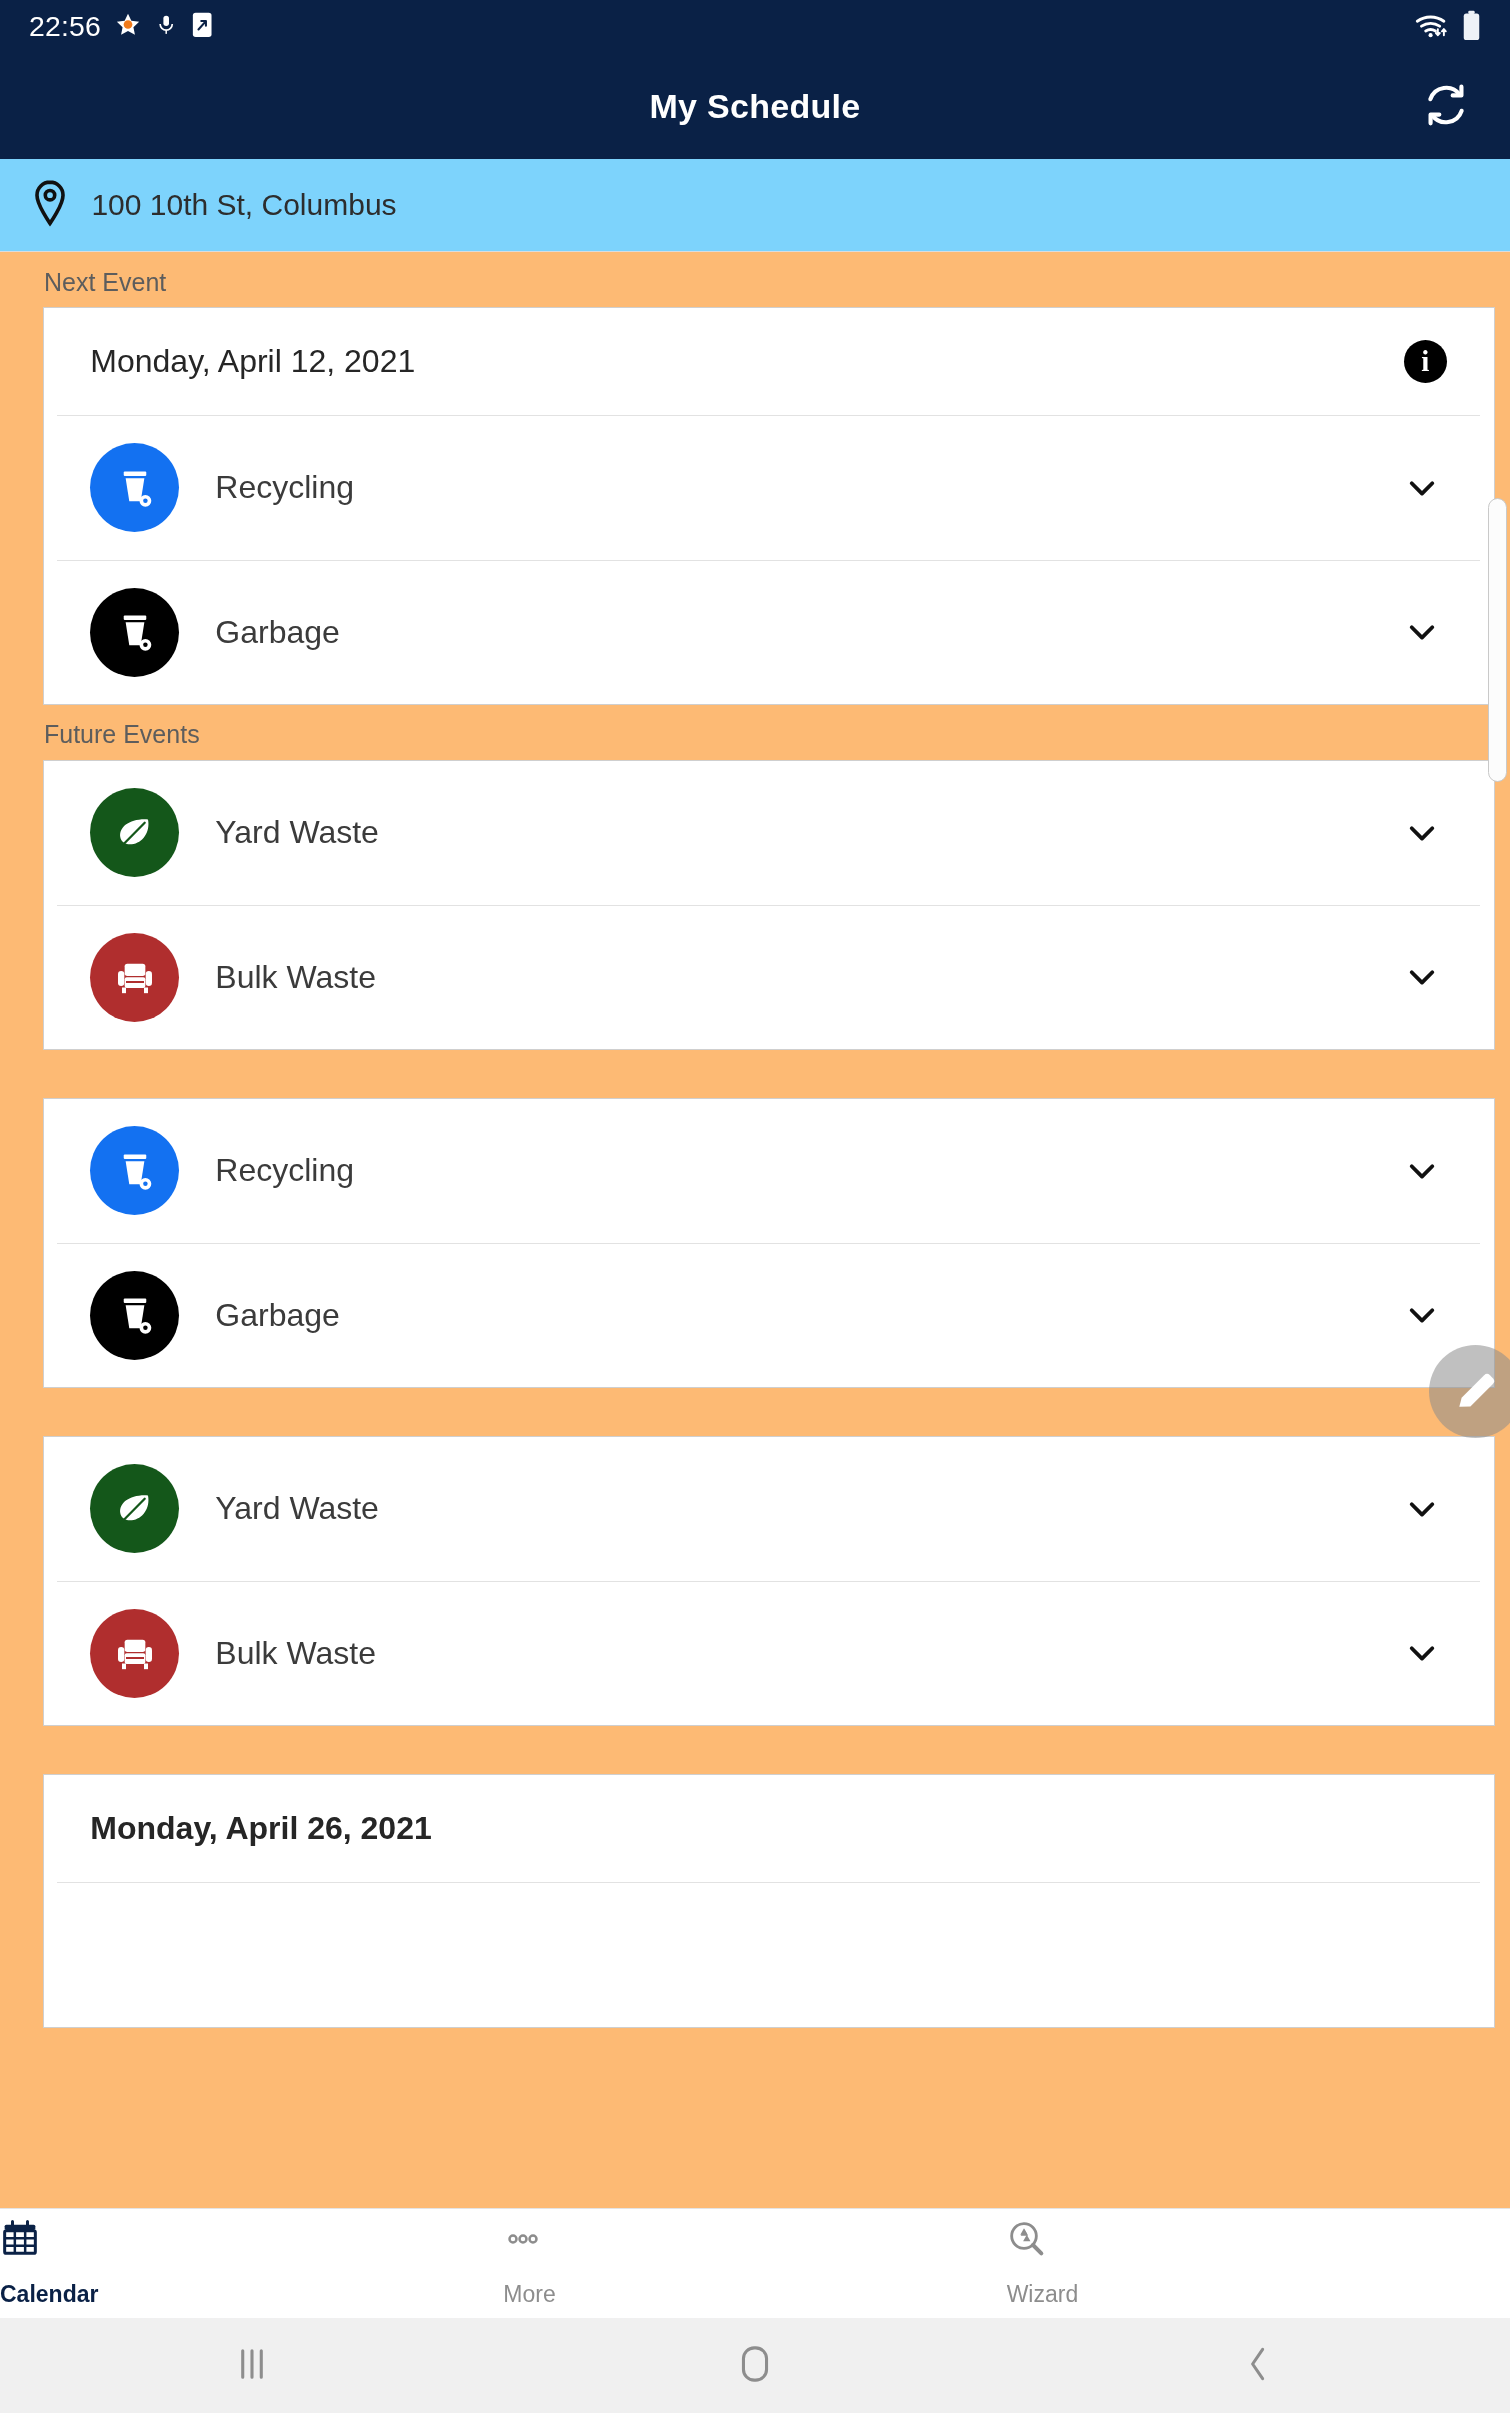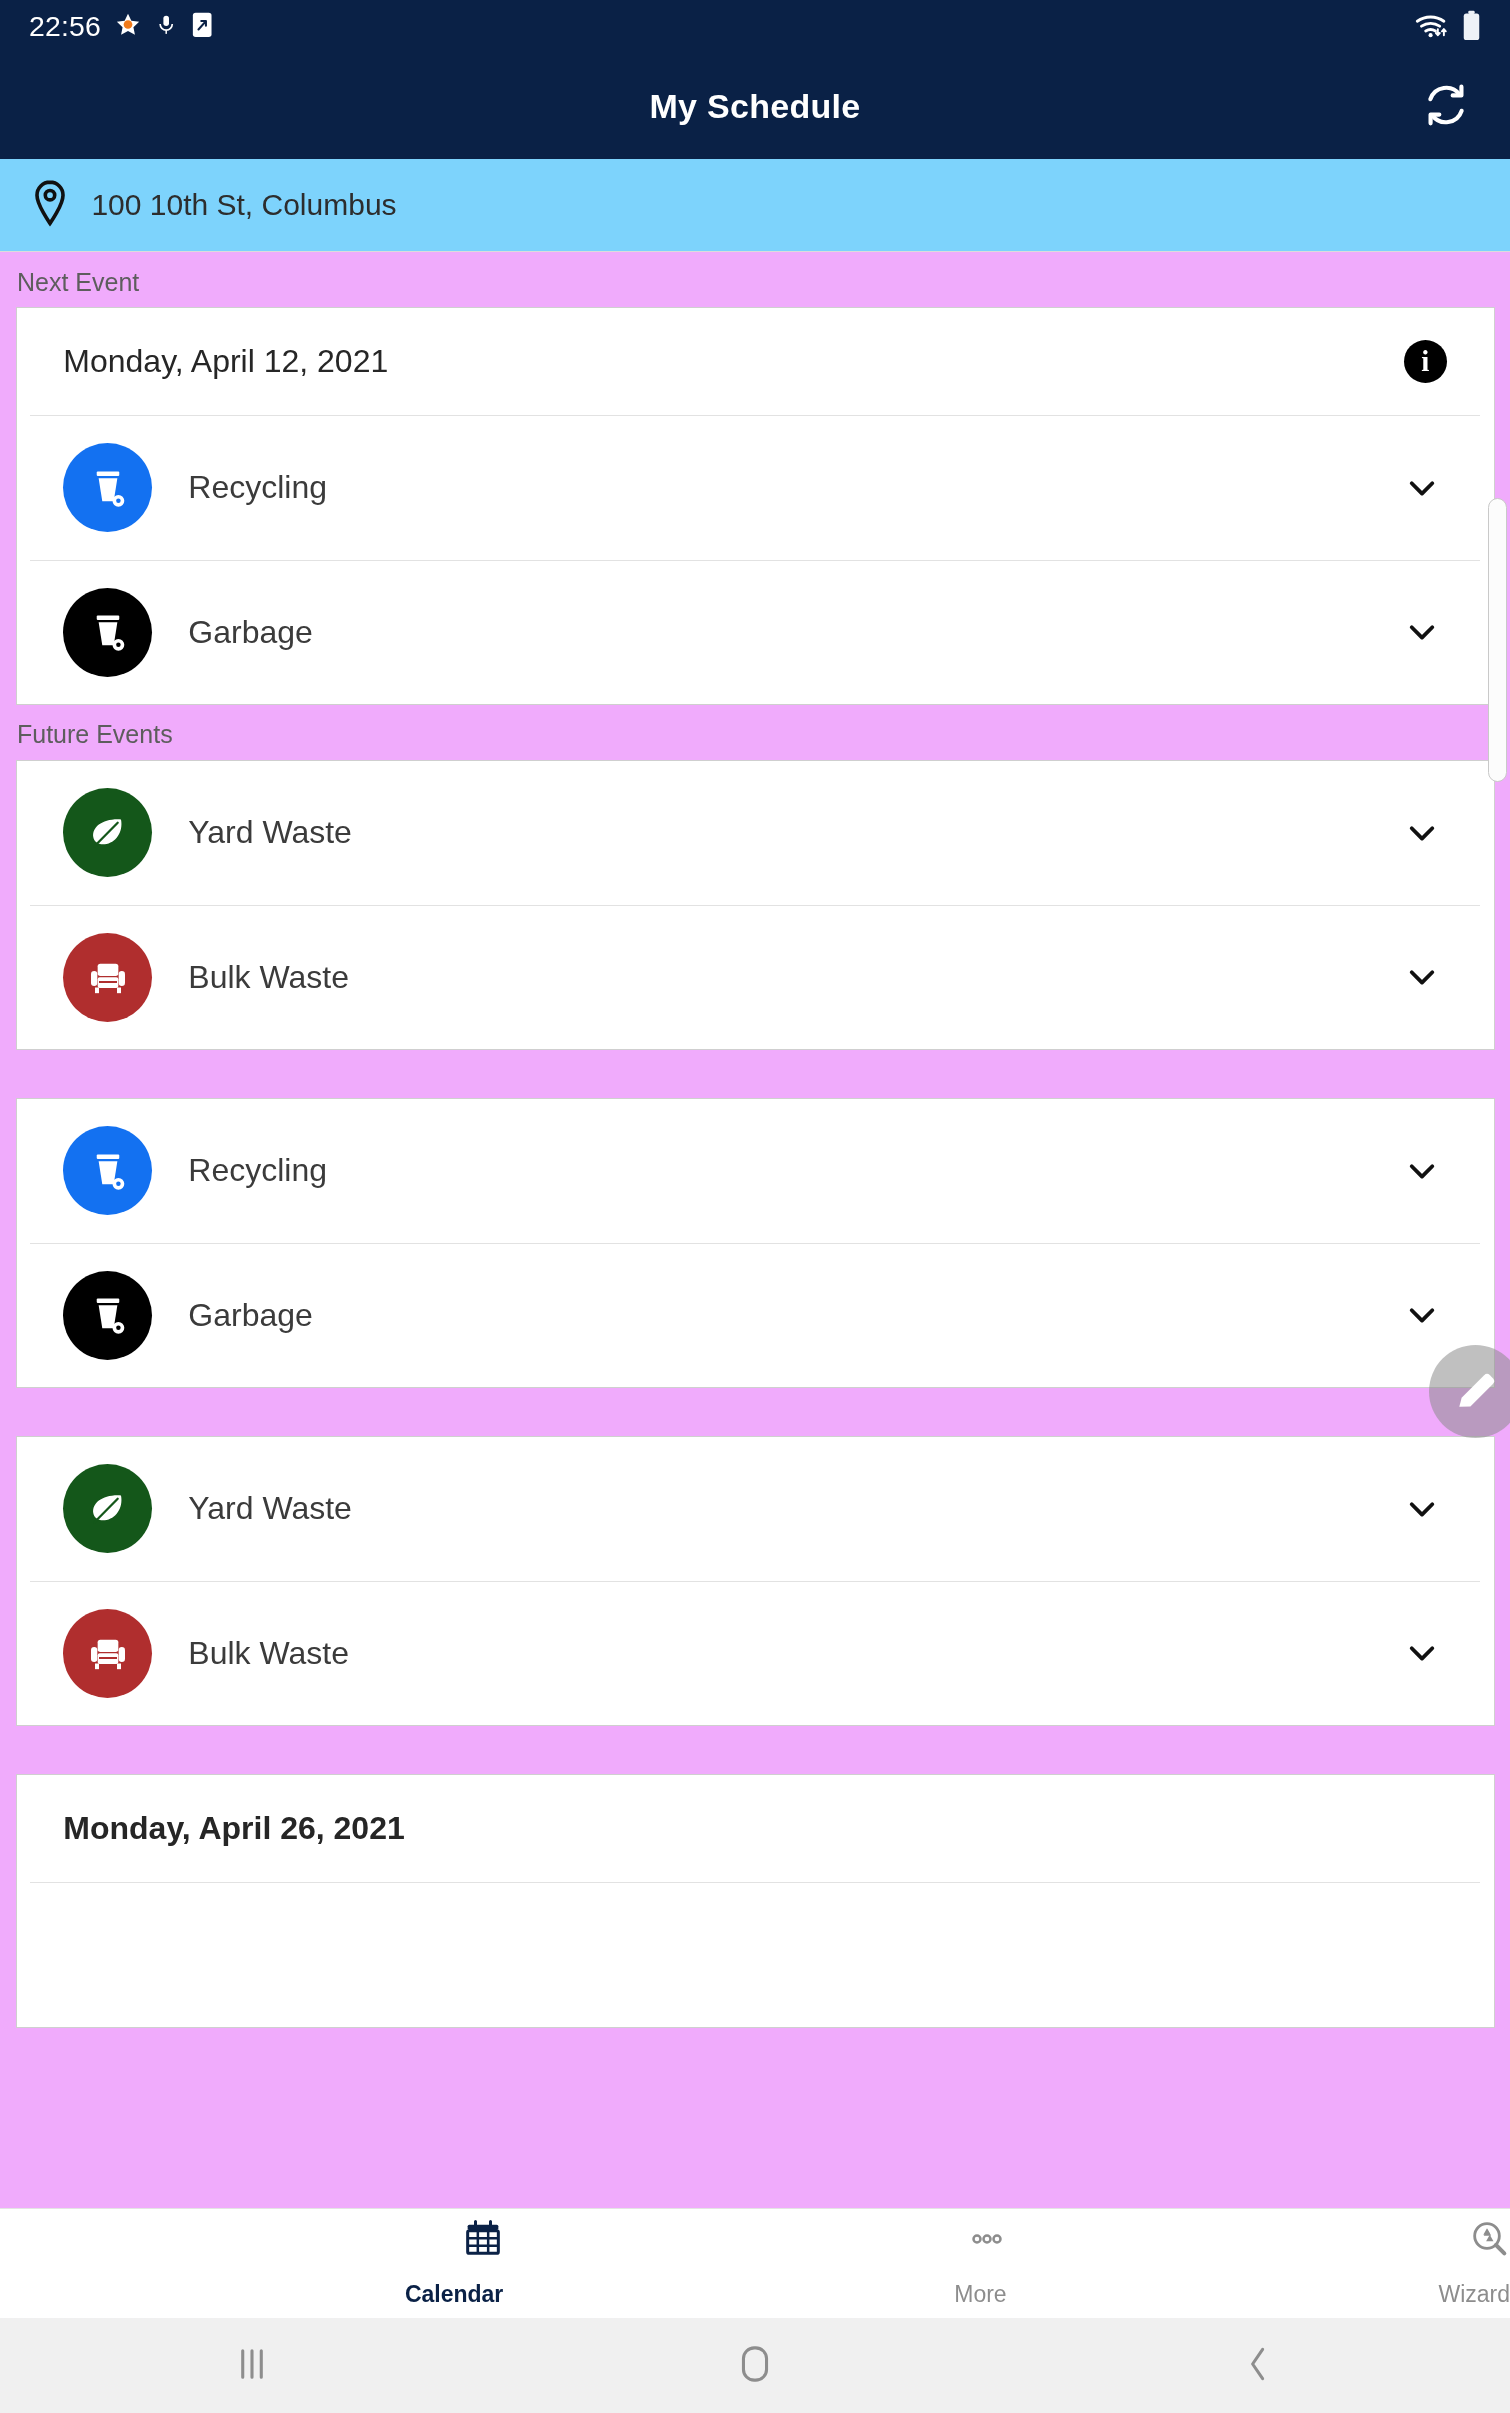"Next Event" .content { background: #f0abfc -> #fdba74; padding-left: none -> 27px }
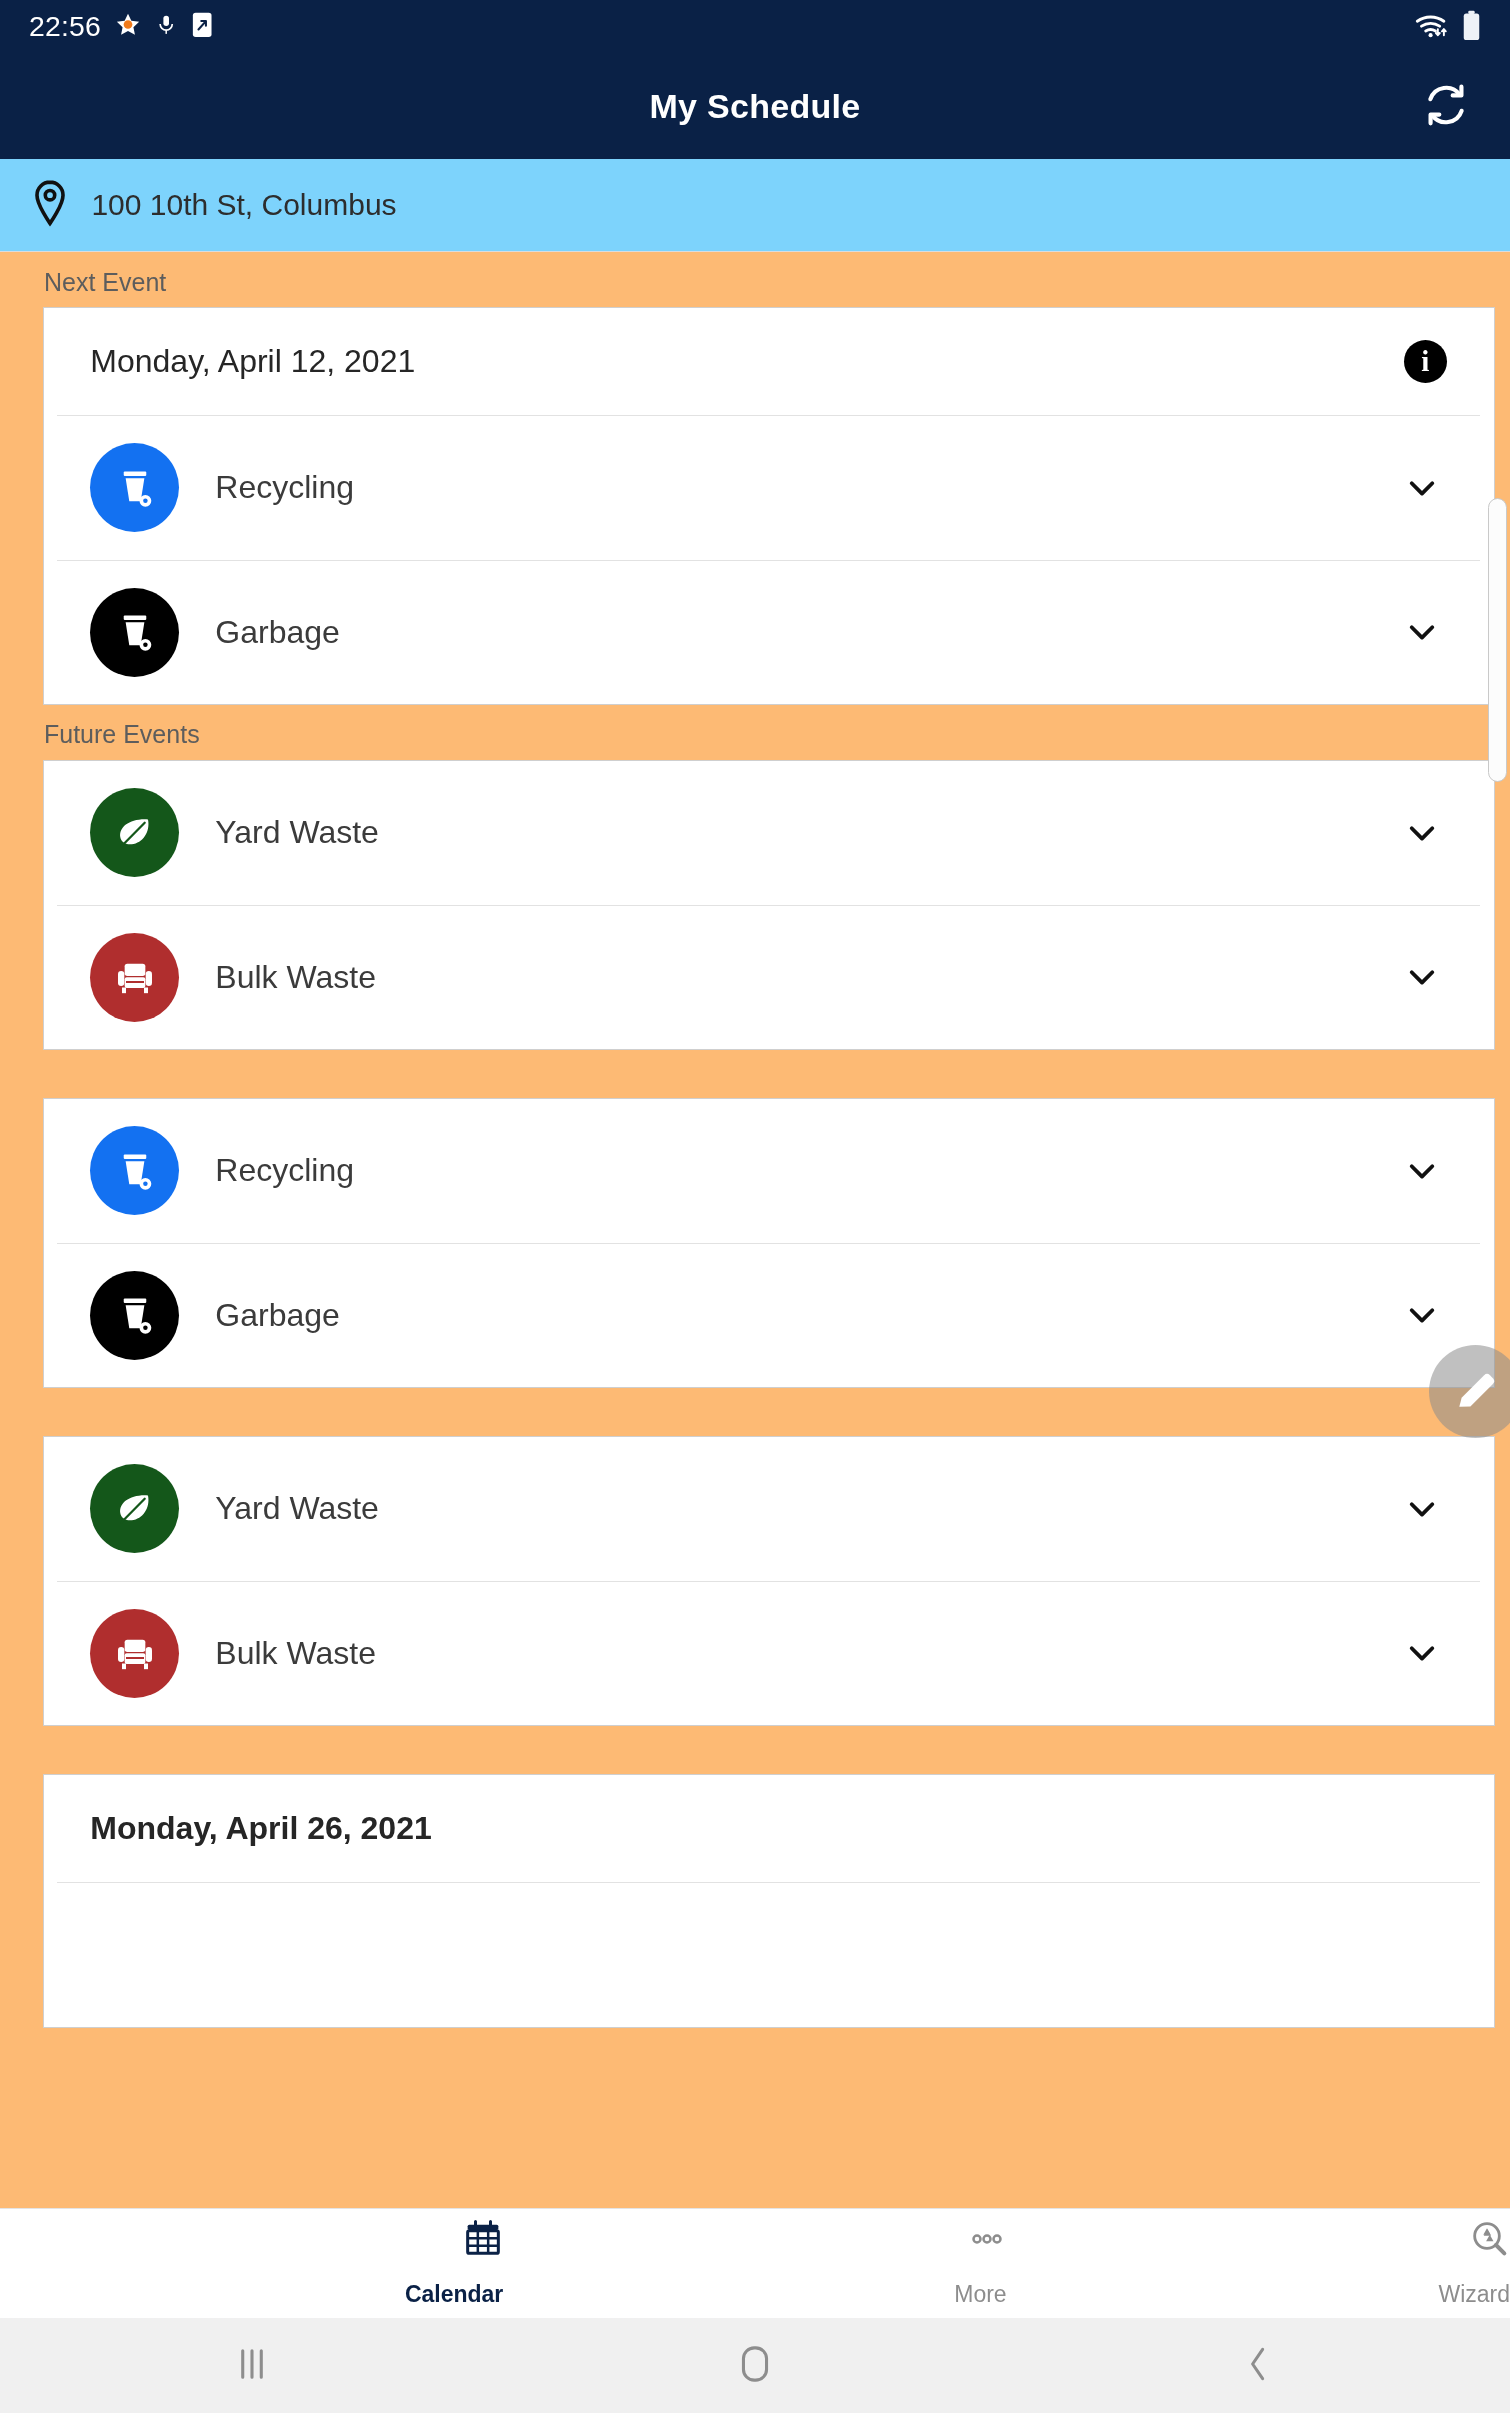"Calendar" .navitem { align-items: flex-end -> flex-start }
